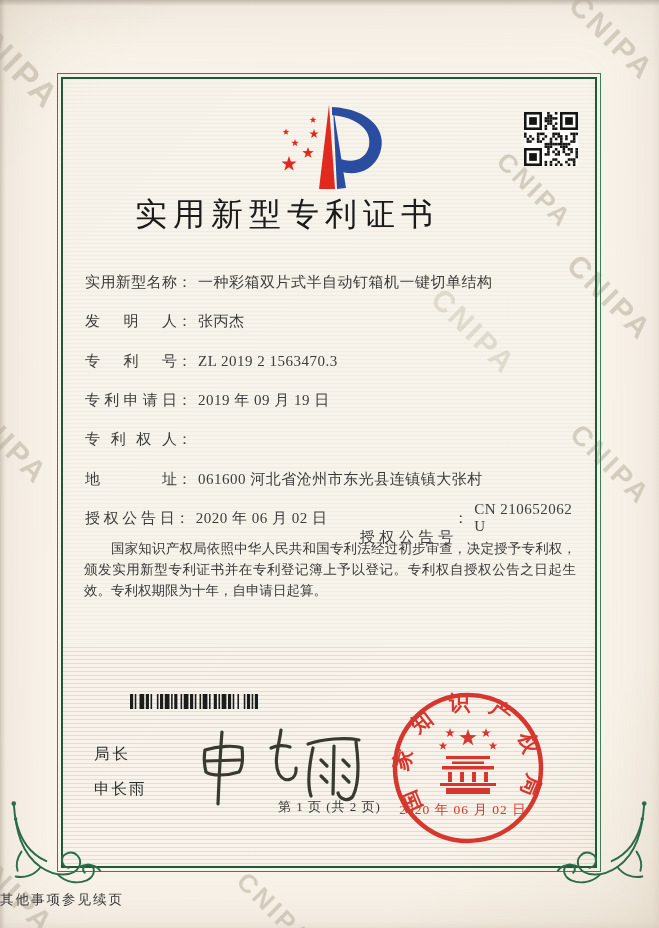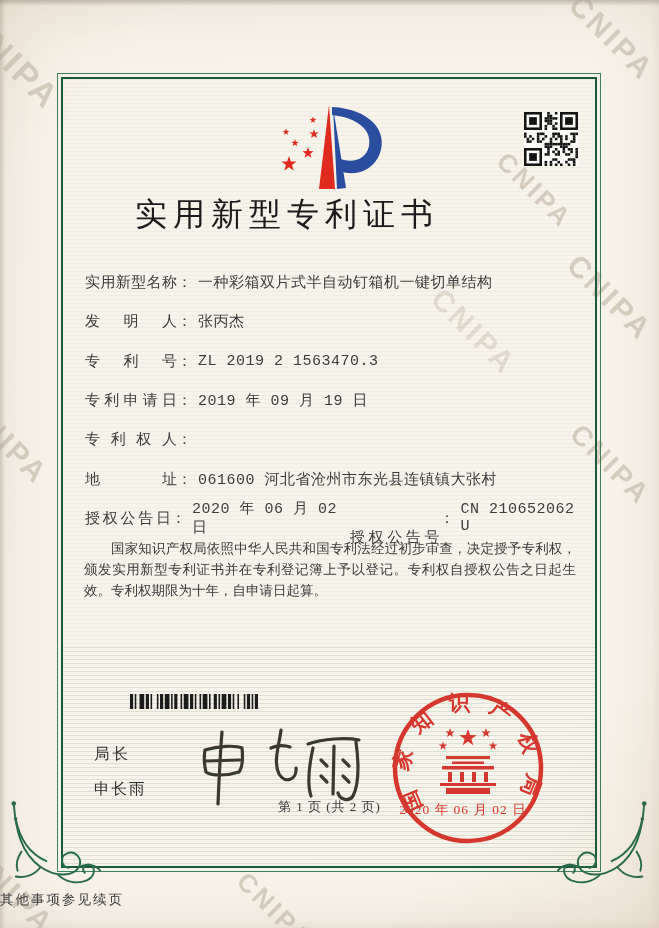"实用新型名称" .fields { font-family: Liberation Mono, monospace -> none }
